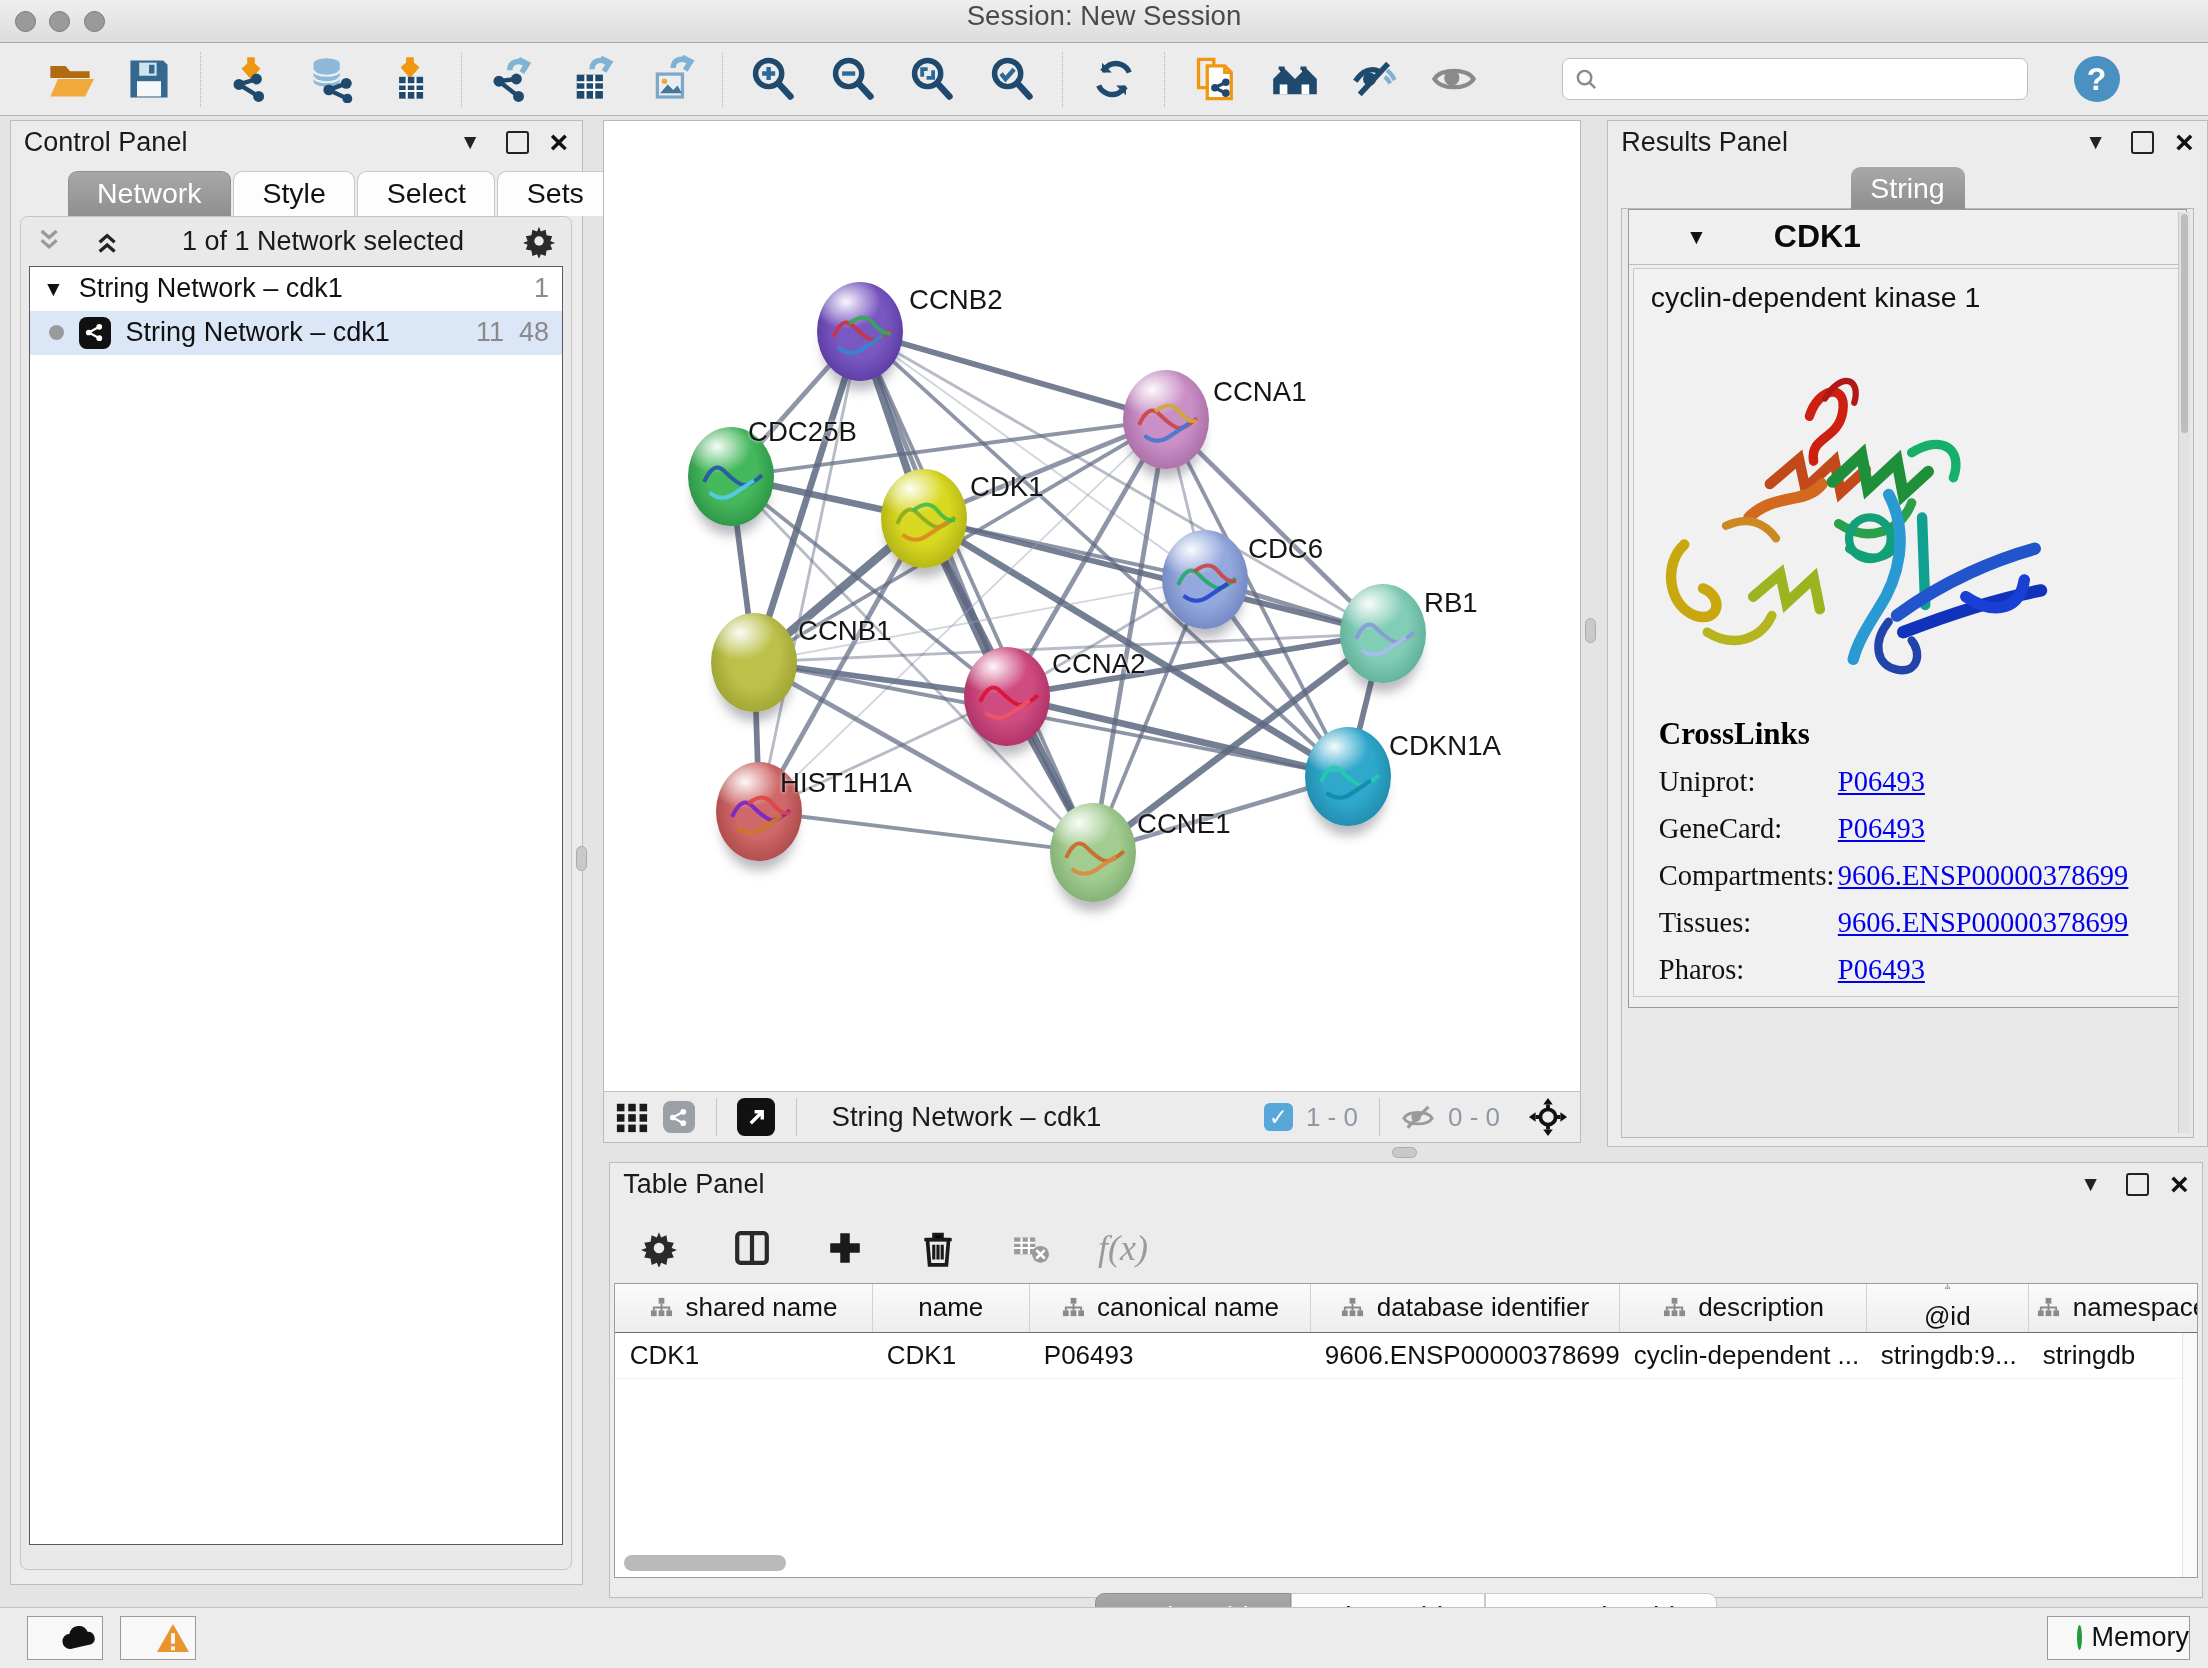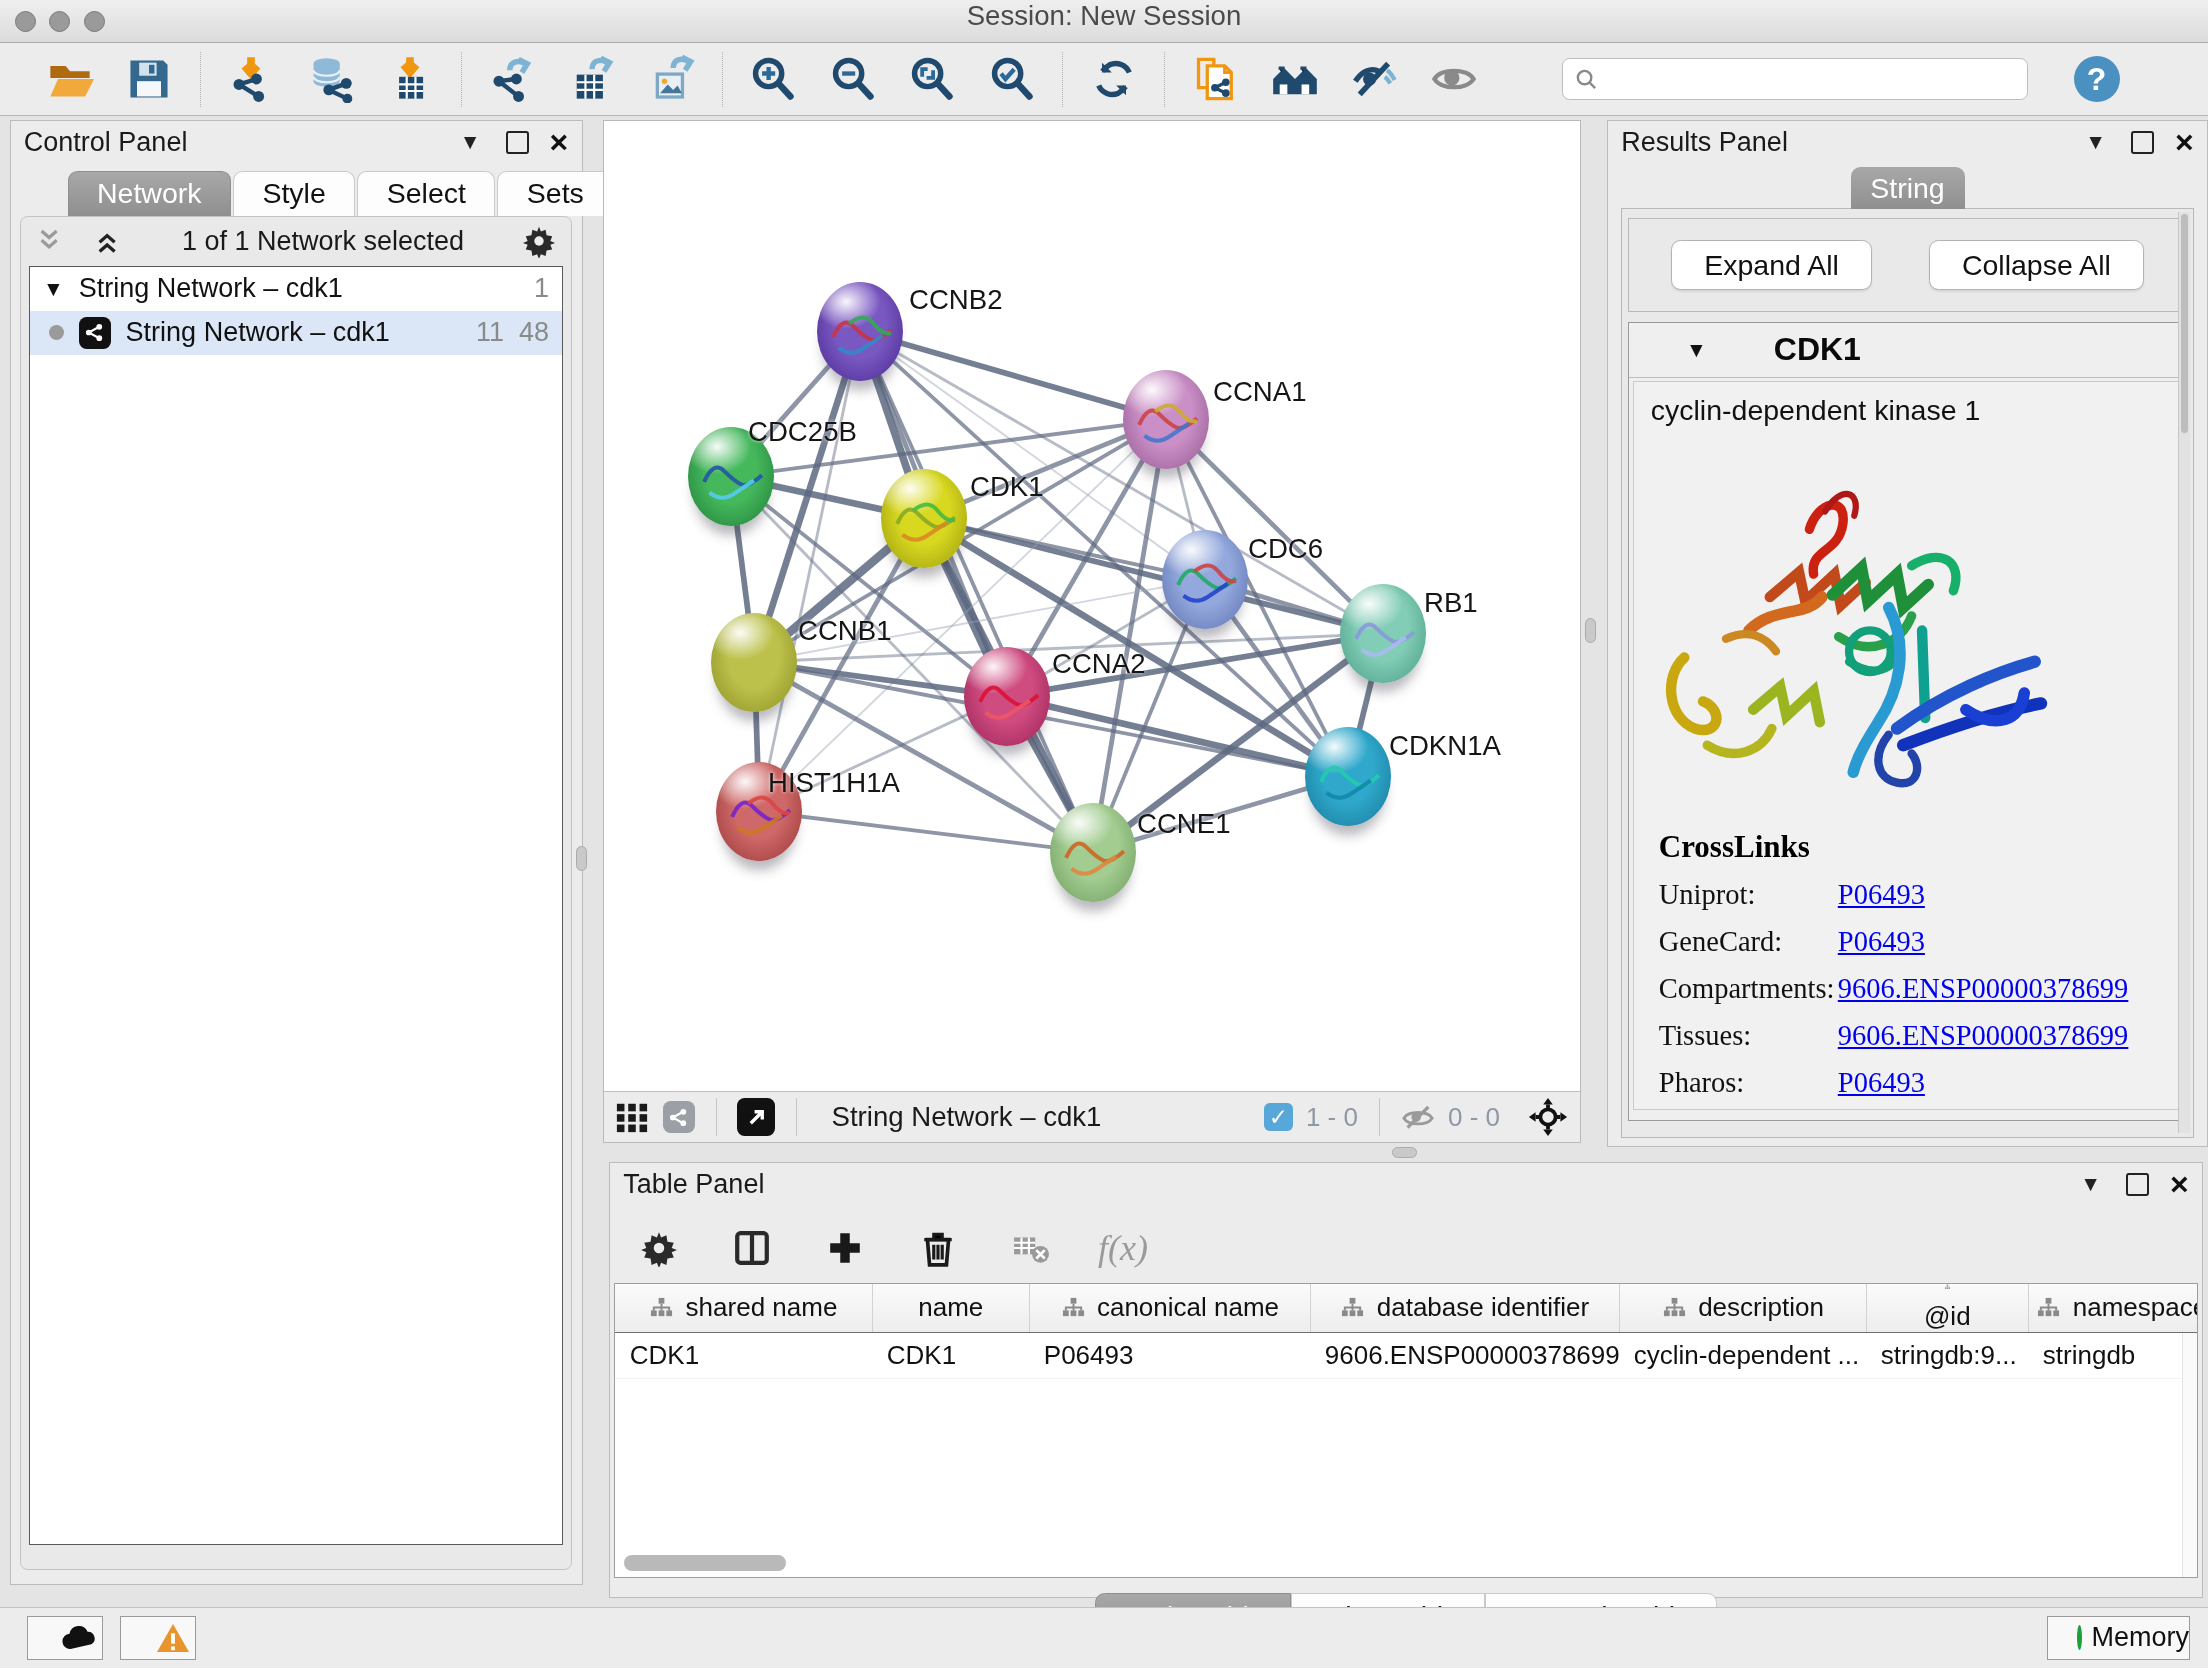"Expand All" div.rp-btns { html: <div> <button>Expand All</button> <button>Collapse All</button> </div> -> none }
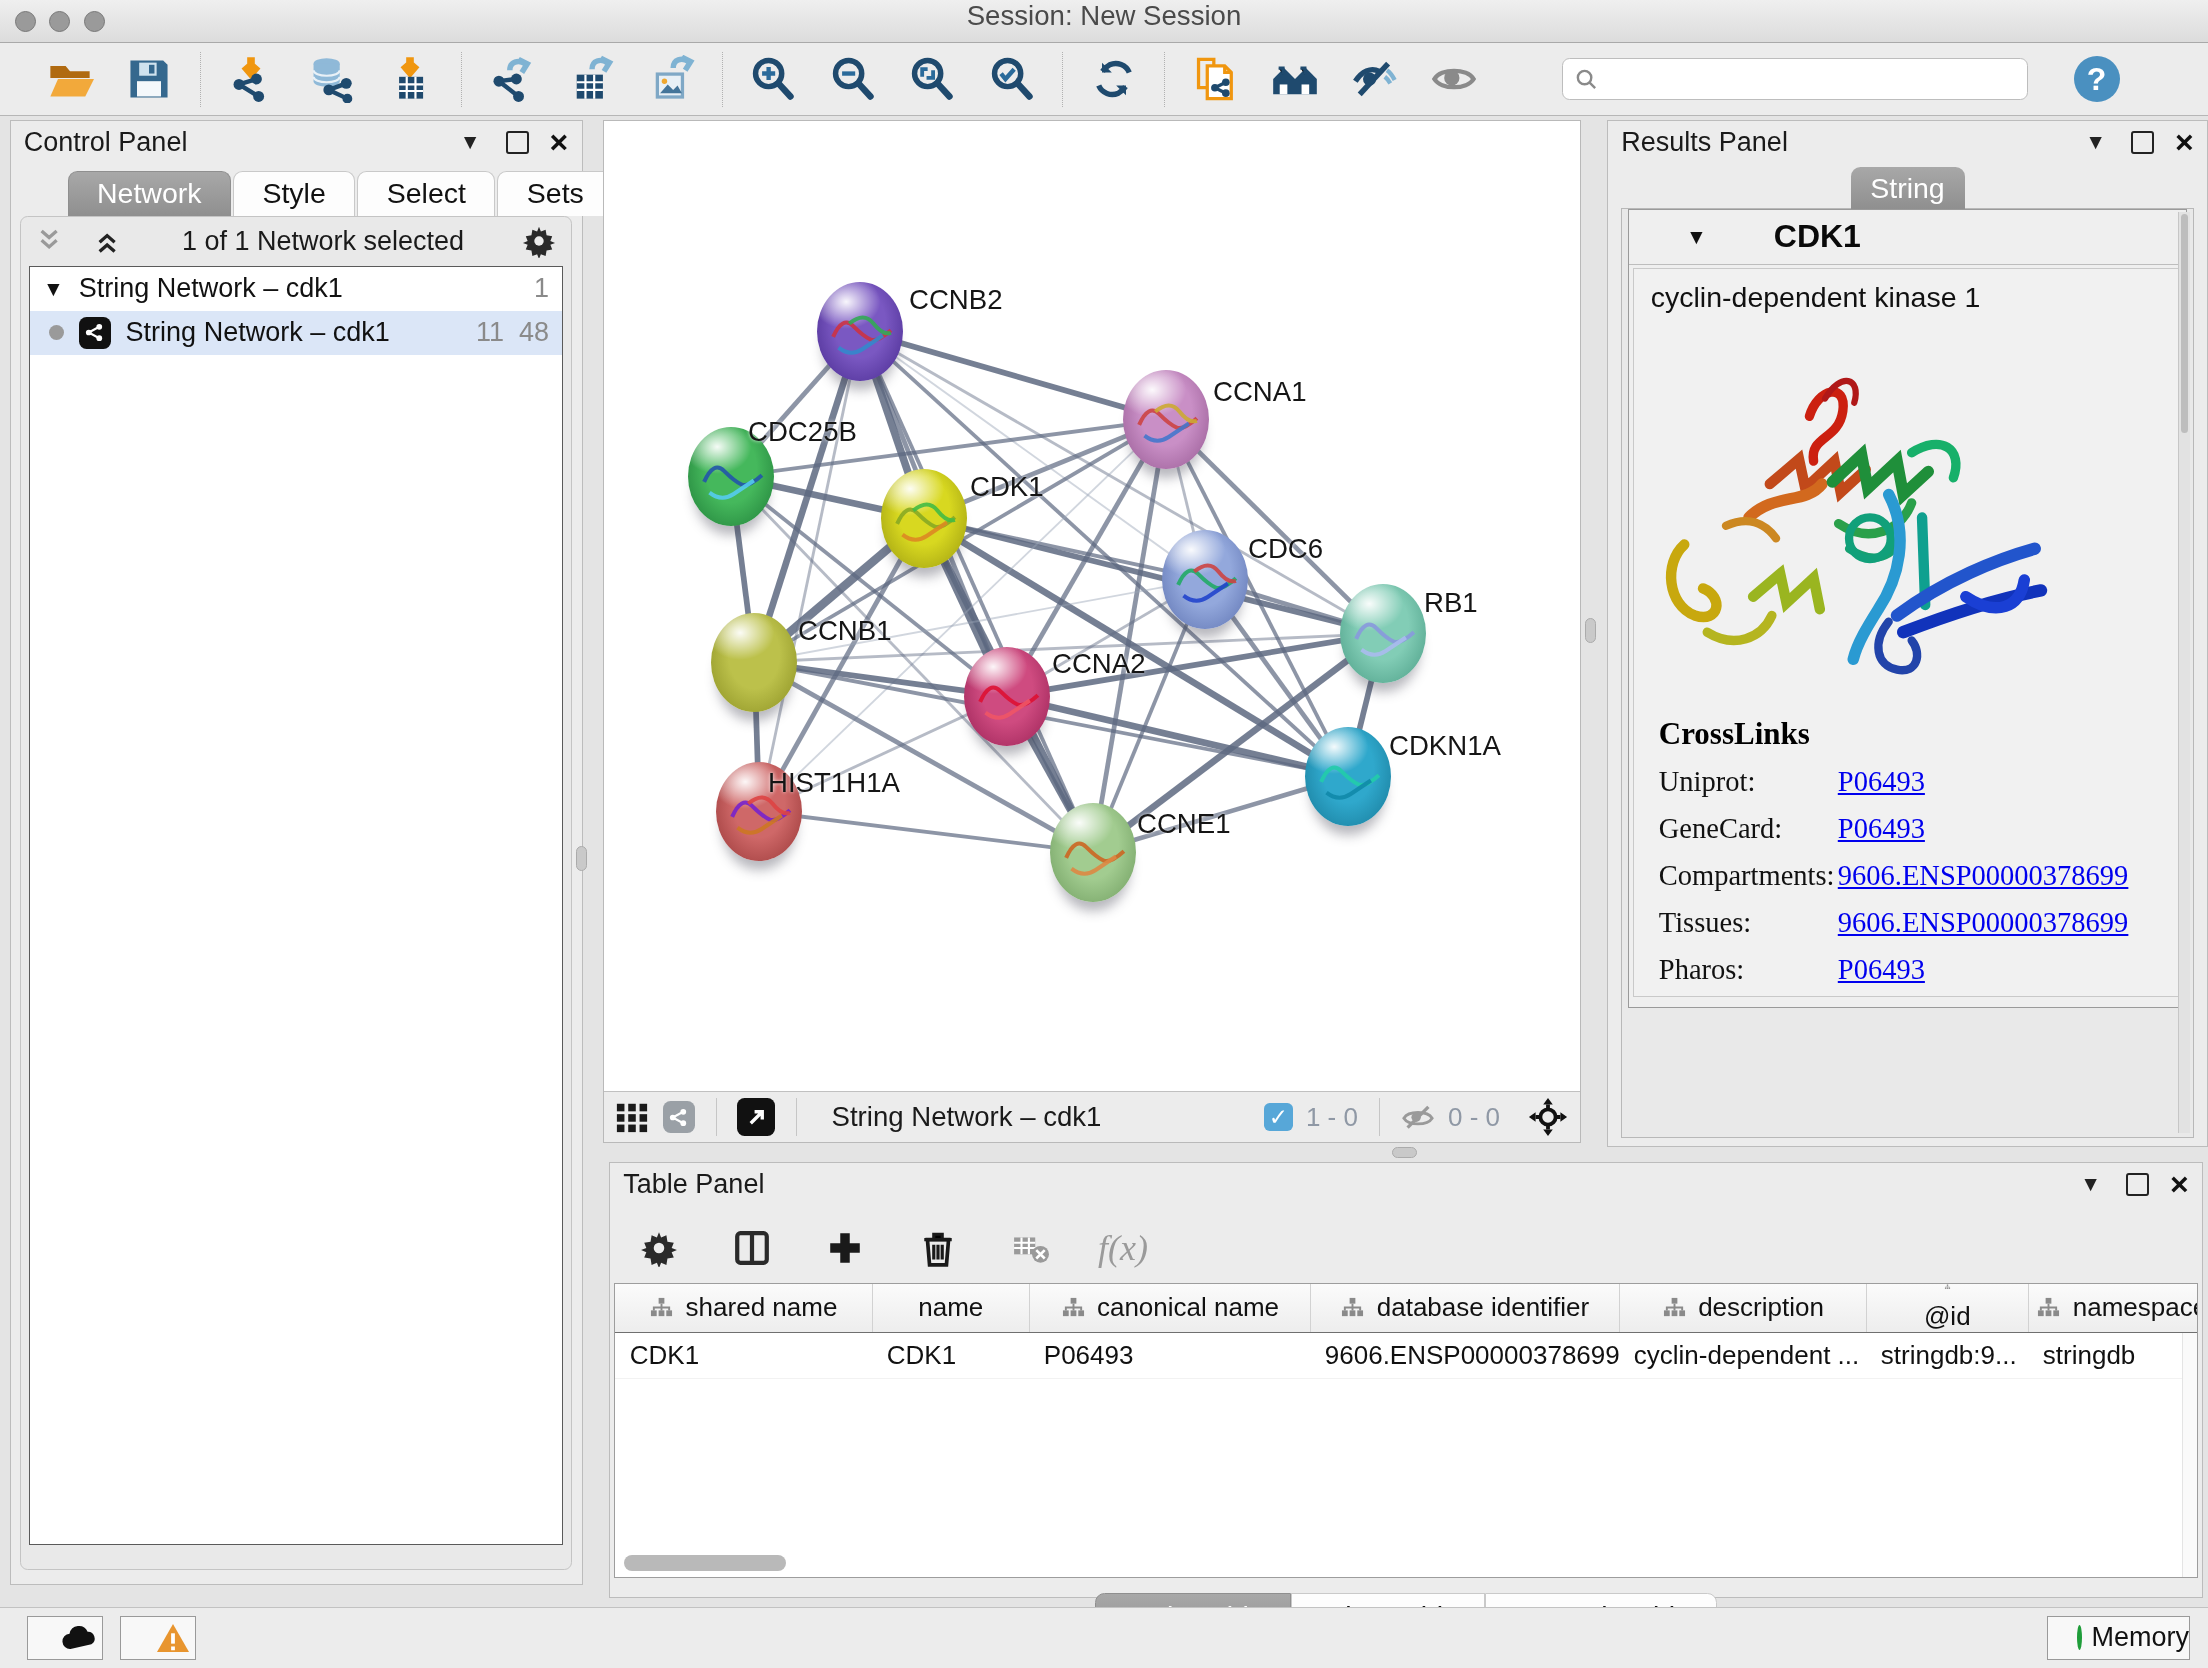"HIST1H1A" div.node-label { left: 164px -> 176px }
